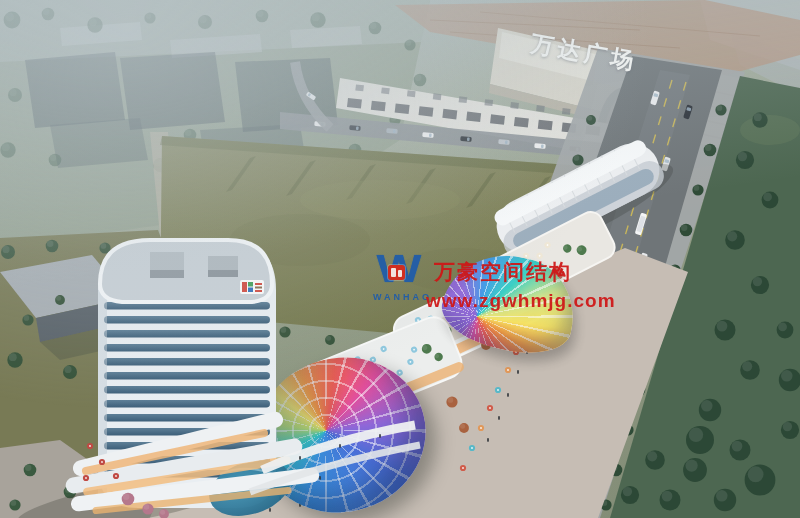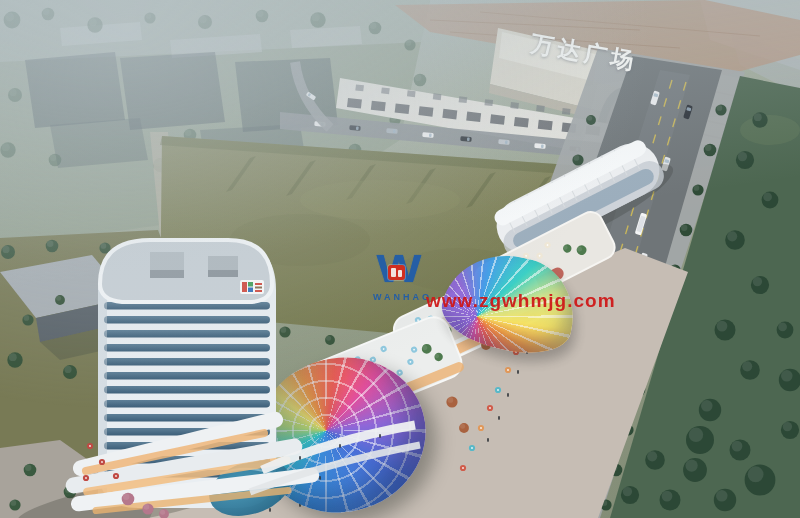"万豪空间结构" div.wm-line1 { html: none -> <div>万豪空间结构</div> }
